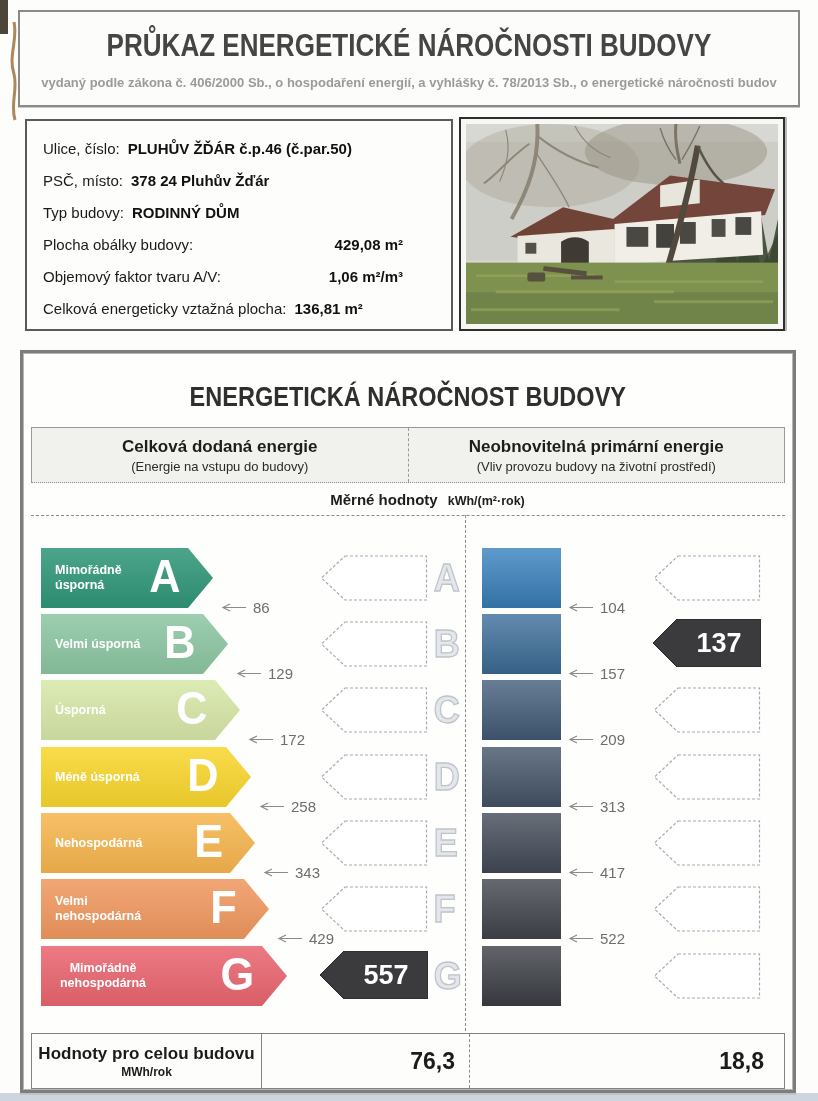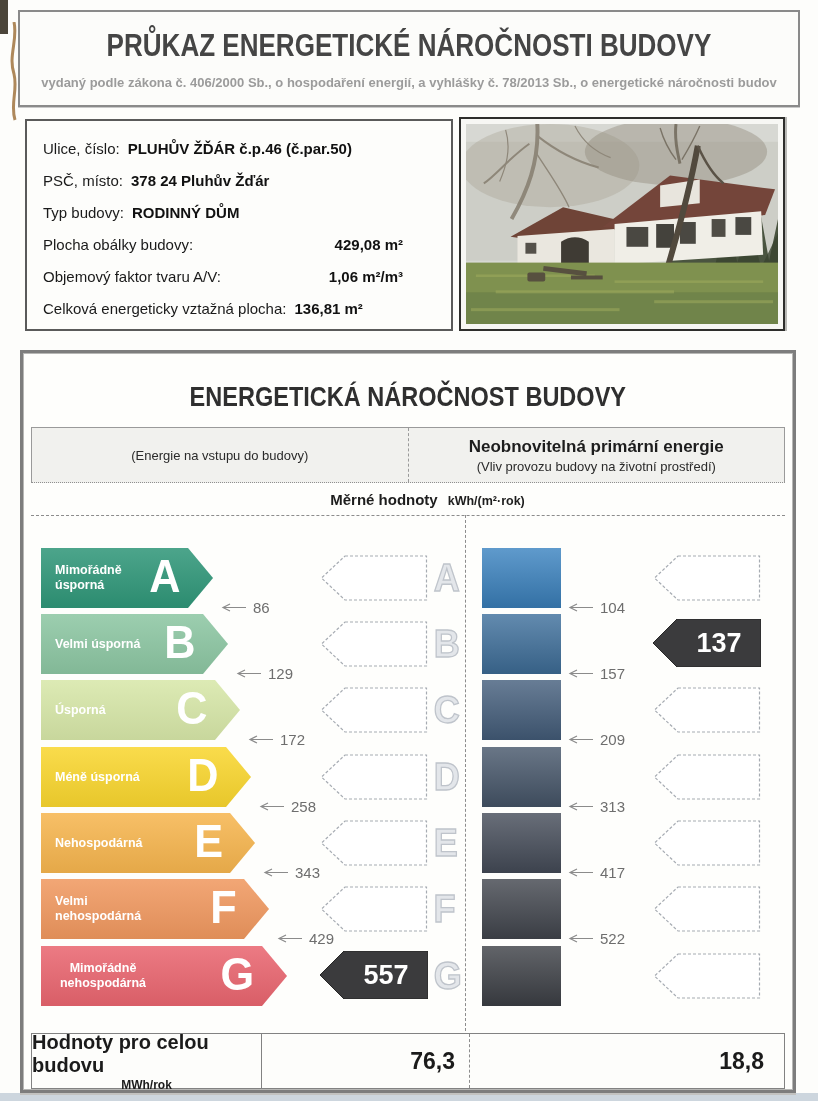"Celková dodaná energie" span.coltitle { html: none -> <span>Celková dodaná energie</span> }
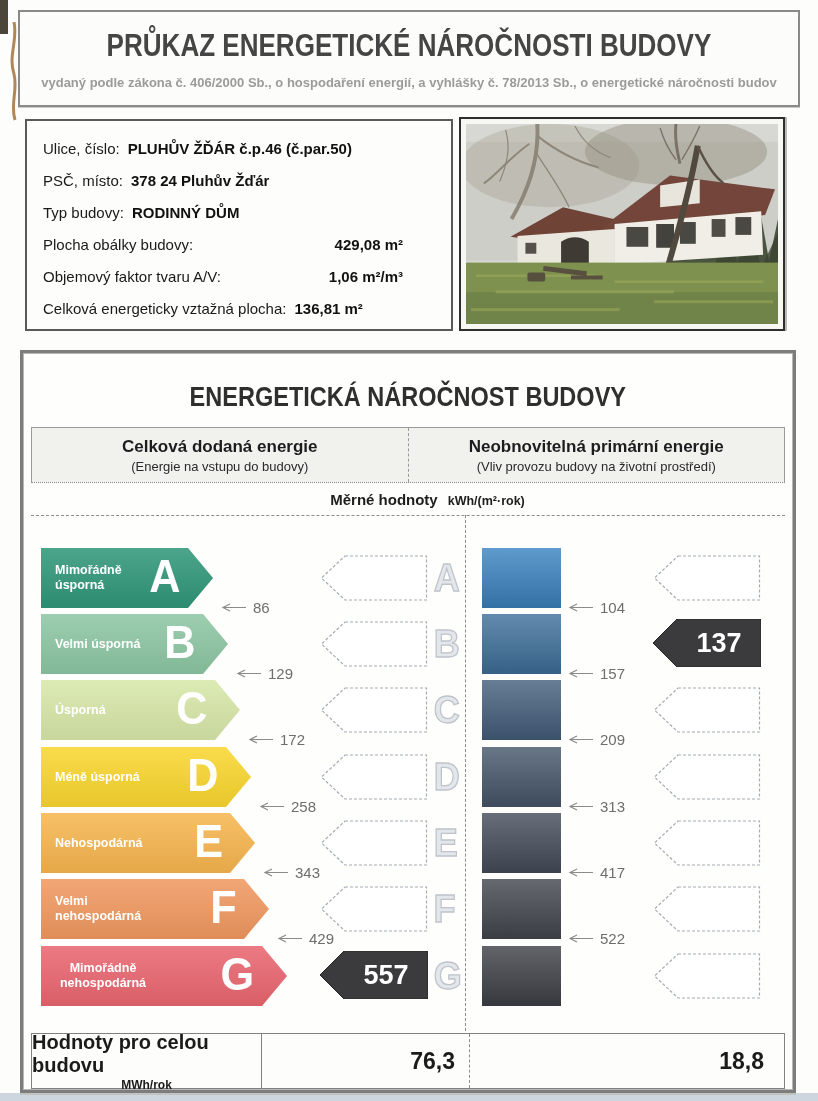"Hodnoty pro celou budovu" .blabel { font-size: 20px -> 17px }
